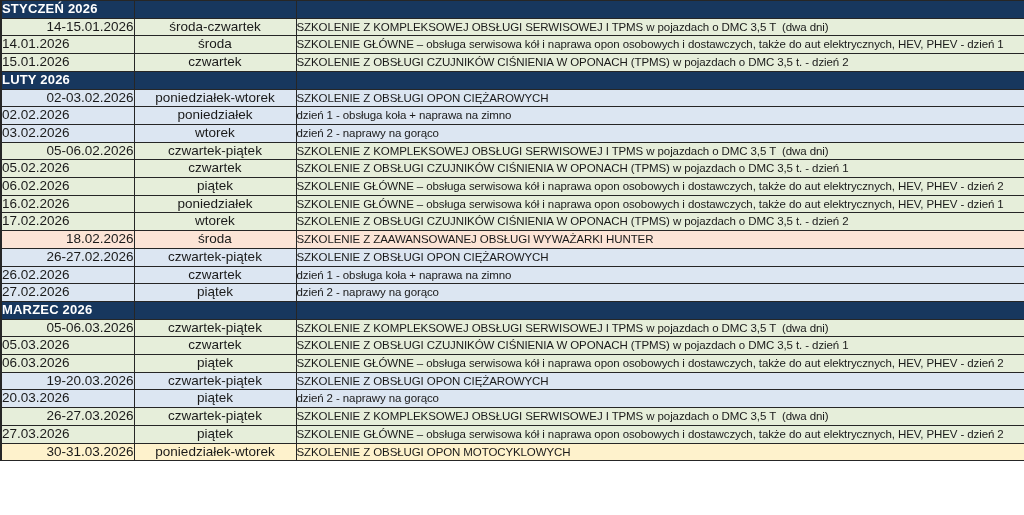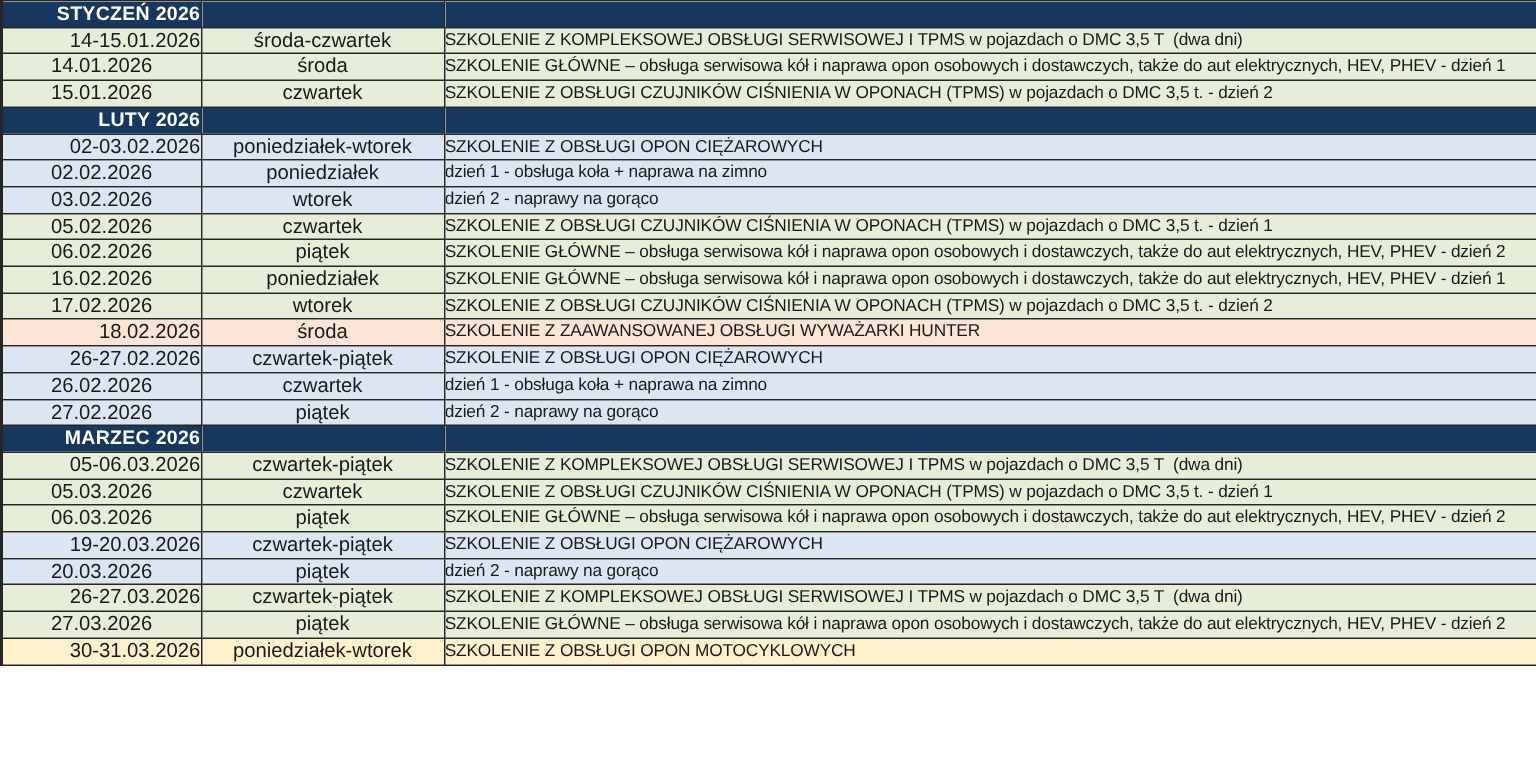"STYCZEŃ 2026" tr.month .c1 { text-align: right -> left }
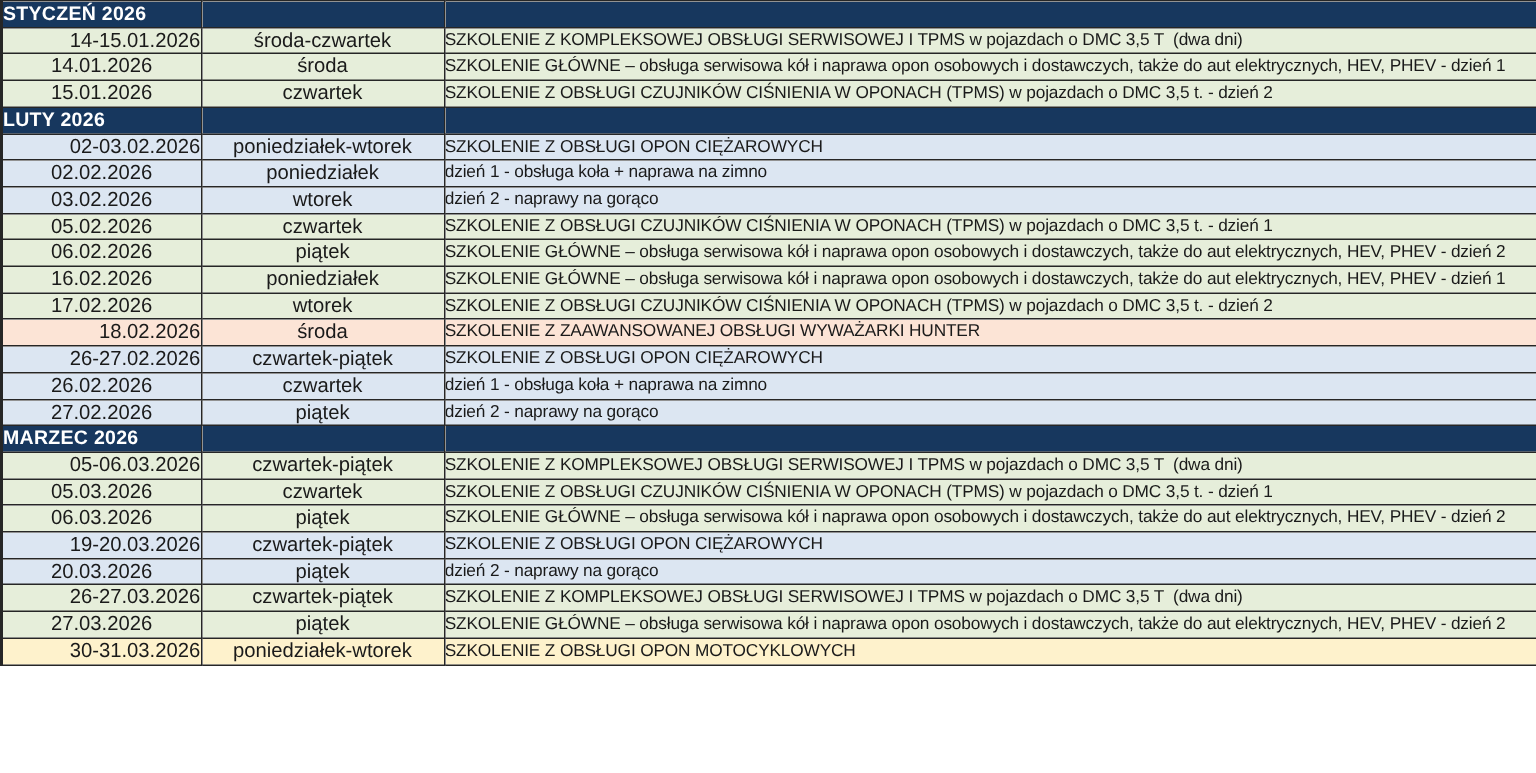"14.01.2026" tr.session.child .c1 { text-align: center -> none }
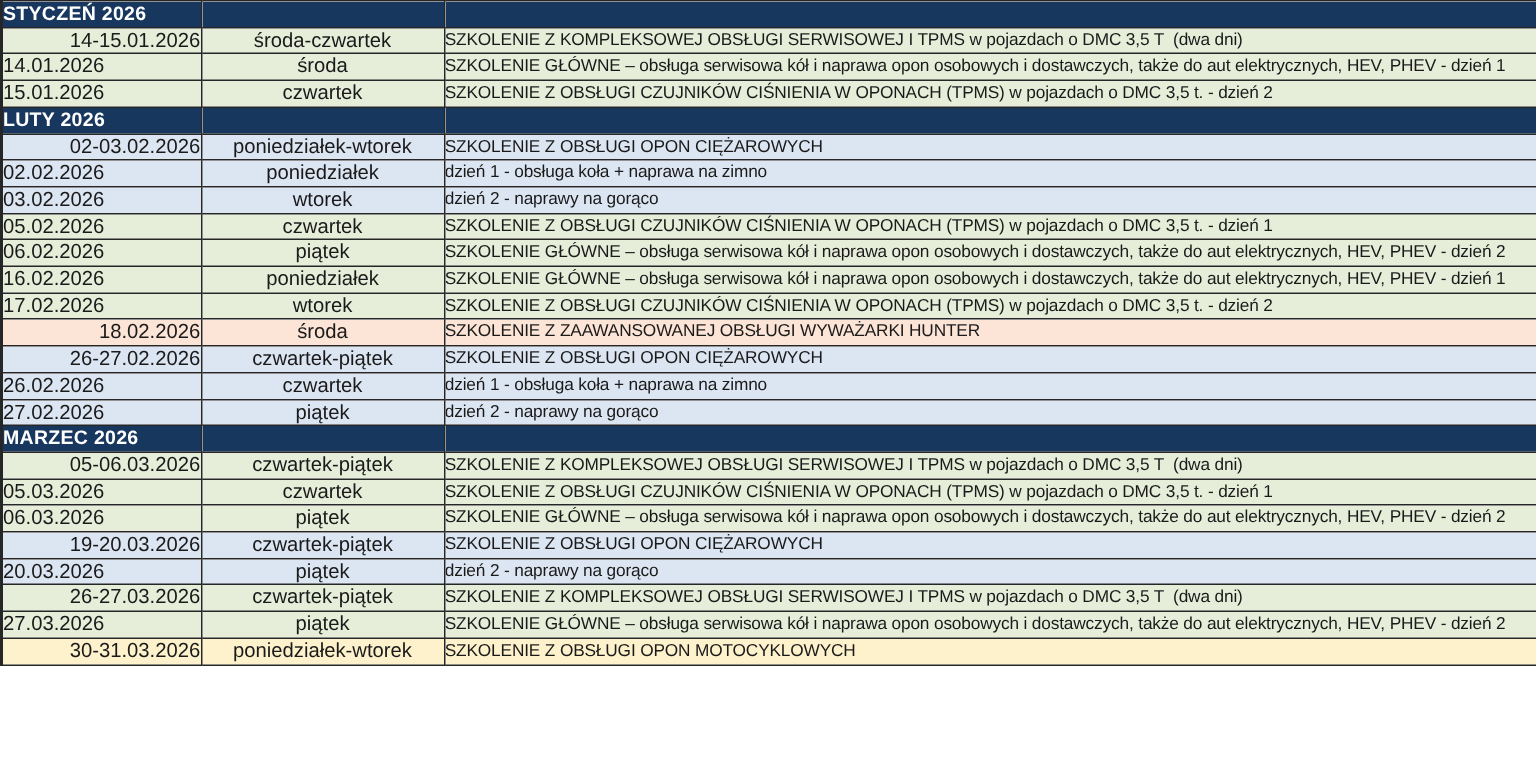"05-06.02.2026" tr.session { html: none -> <tr> <td>05-06.02.2026</td> <td>czwartek-piątek</td> <td>SZKOLENIE Z KOMPLEKSOWEJ OBSŁUGI SERWISOWEJ I TPMS w pojazdach o DMC 3,5 T (dwa dni)</td> </tr> }
